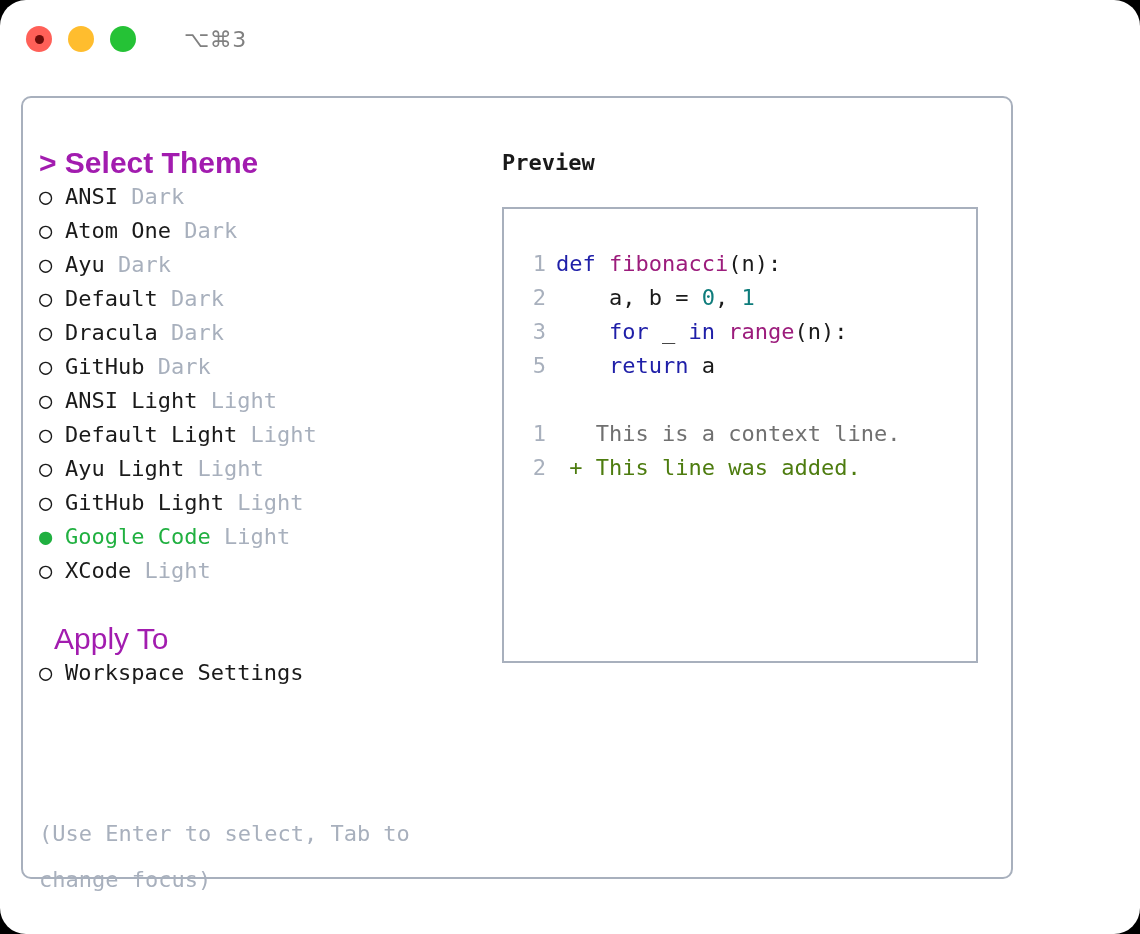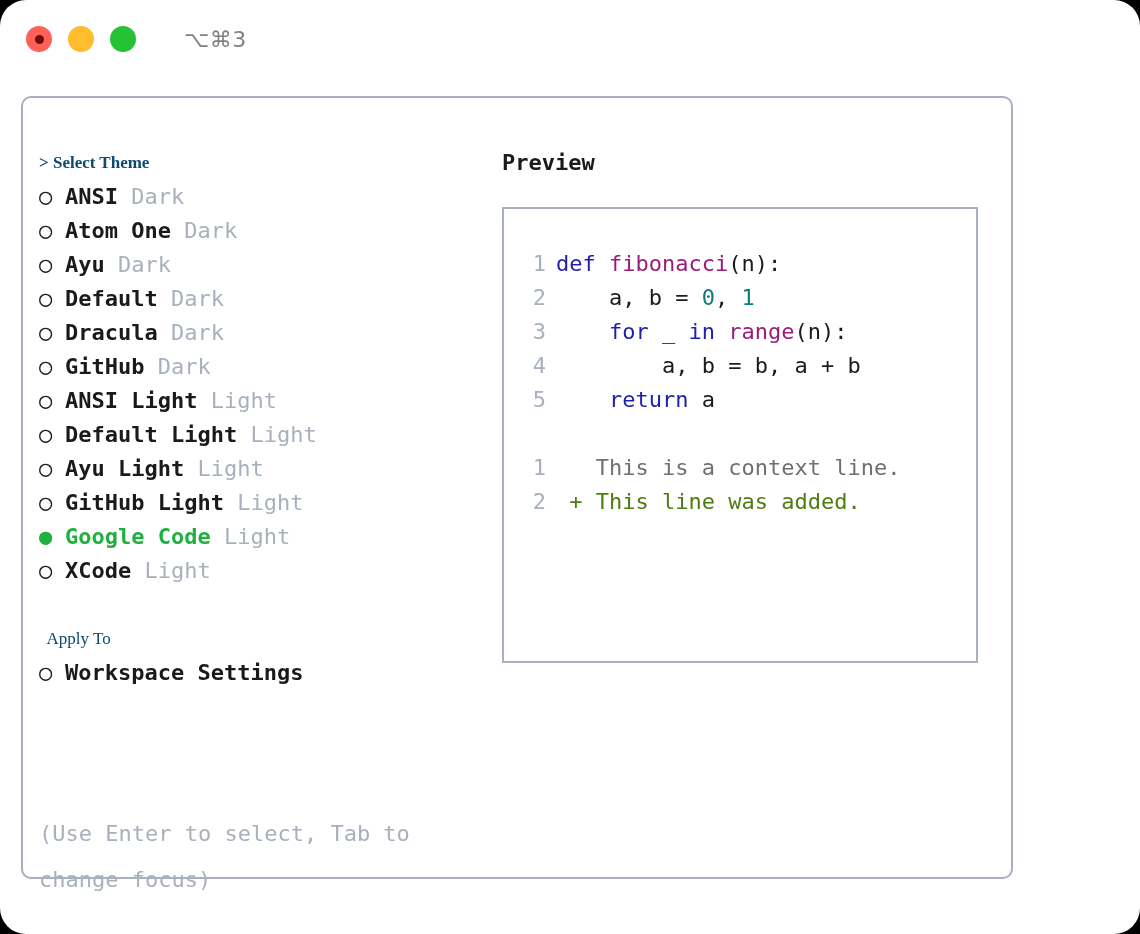"> Select Theme" .section-title { color: #0c4a6e -> #a21caf; font-family: Liberation Serif, serif -> Liberation Sans, sans-serif; font-size: 17px -> 30px }
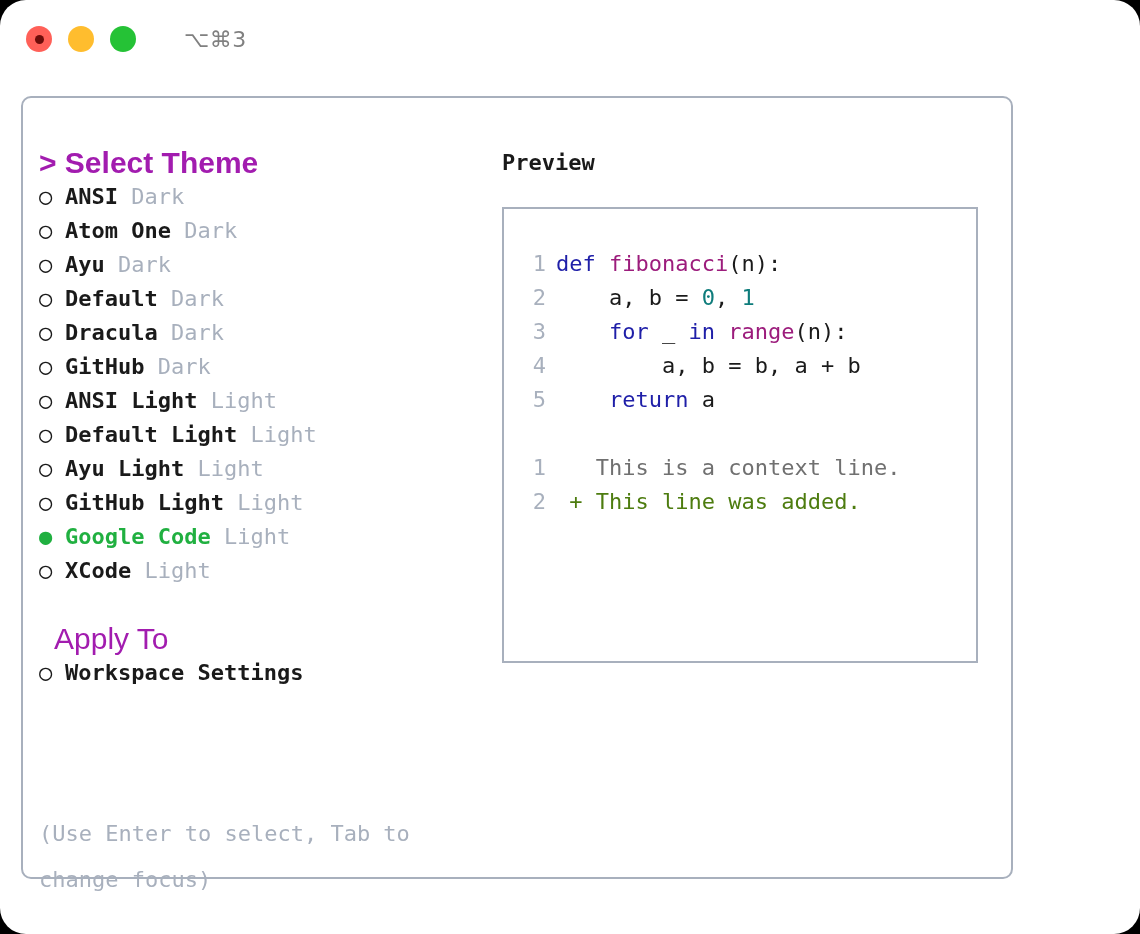"ANSI" .opt-label { font-weight: bold -> none }
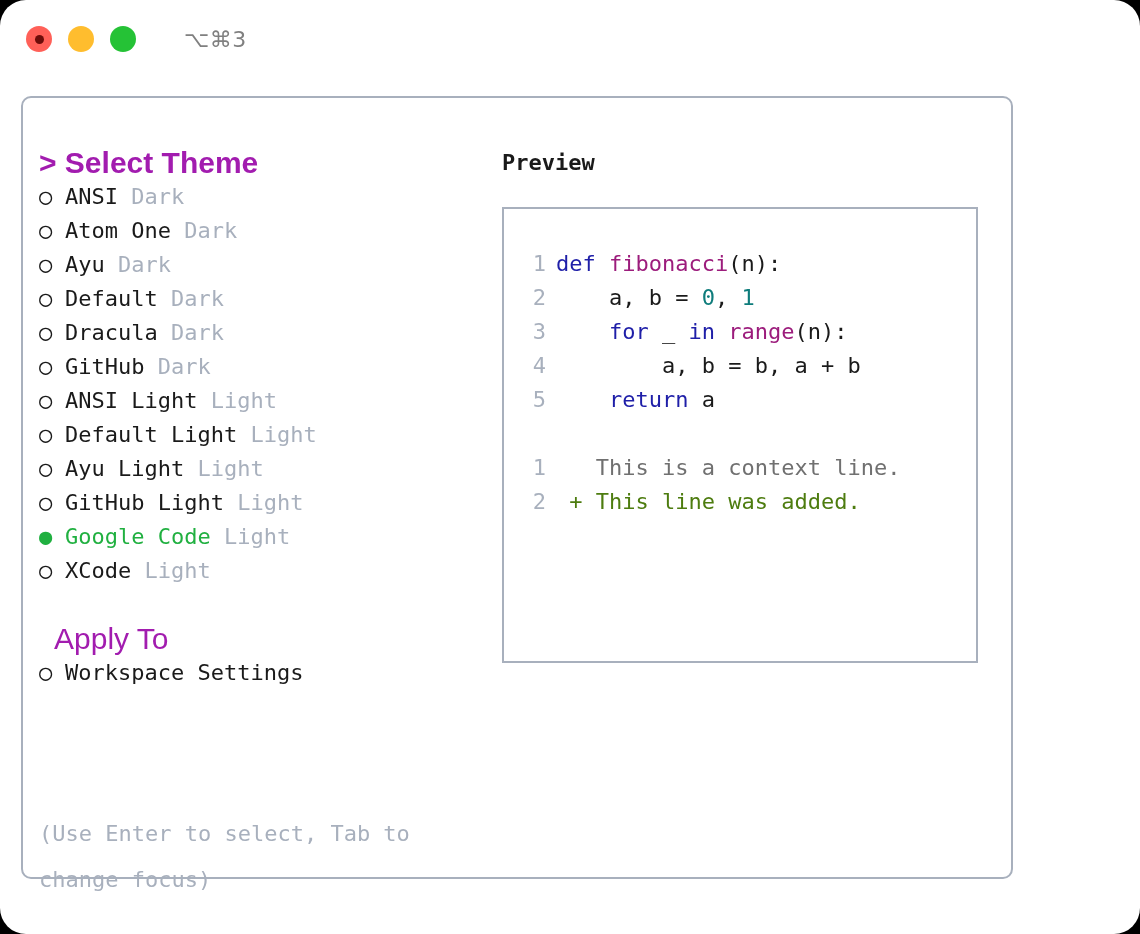"4 a, b = b," div.code-line { html: <div><span>4</span><span> a, b = b, a + b</span></div> -> none }
